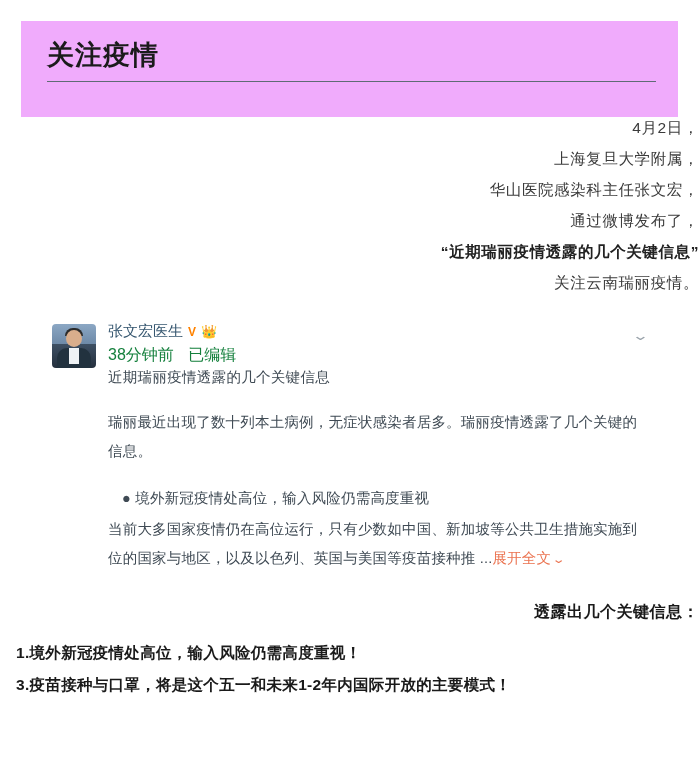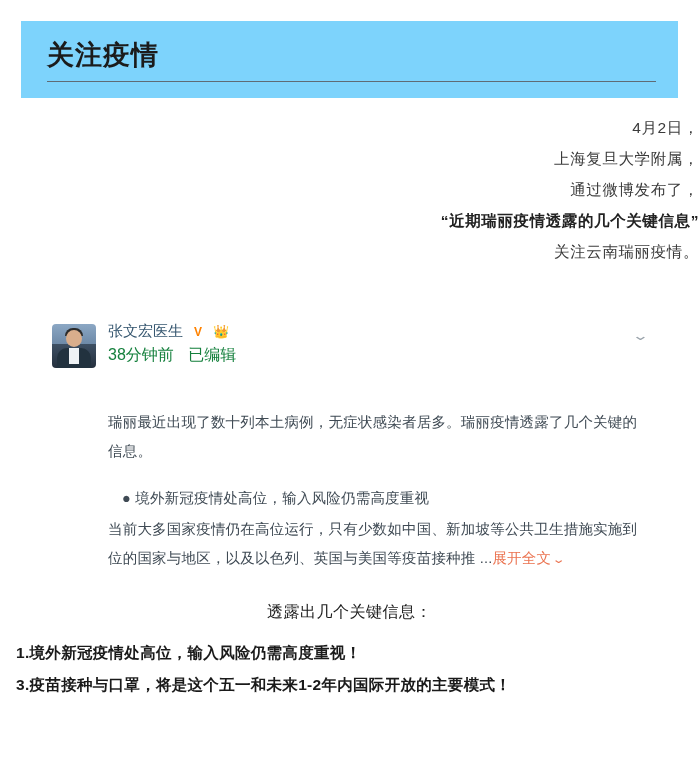"关注疫情" .header-band { background: #7dd3fc -> #f0abfc; height: 77px -> 96px }
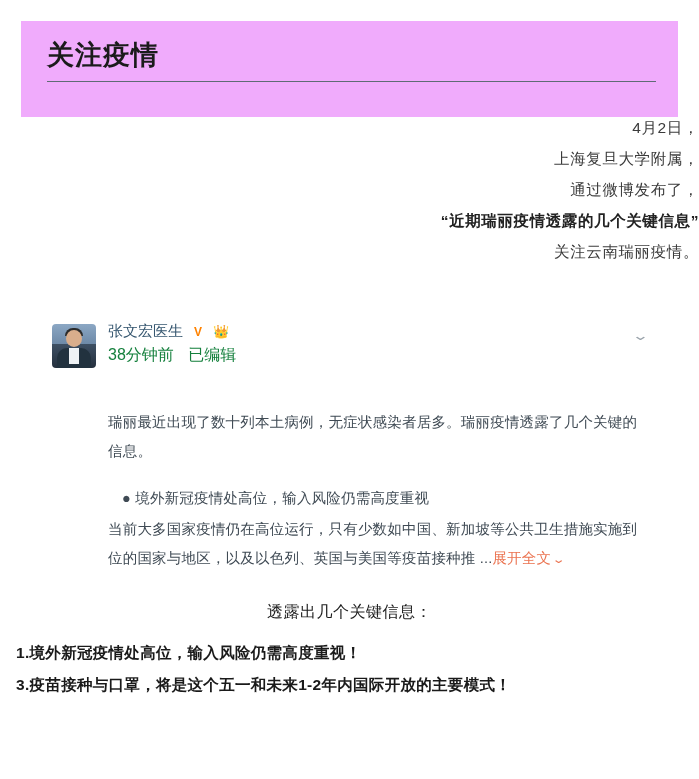"华山医院感染科主任张文宏，" div.intro-line { html: none -> <div>华山医院感染科主任张文宏，</div> }
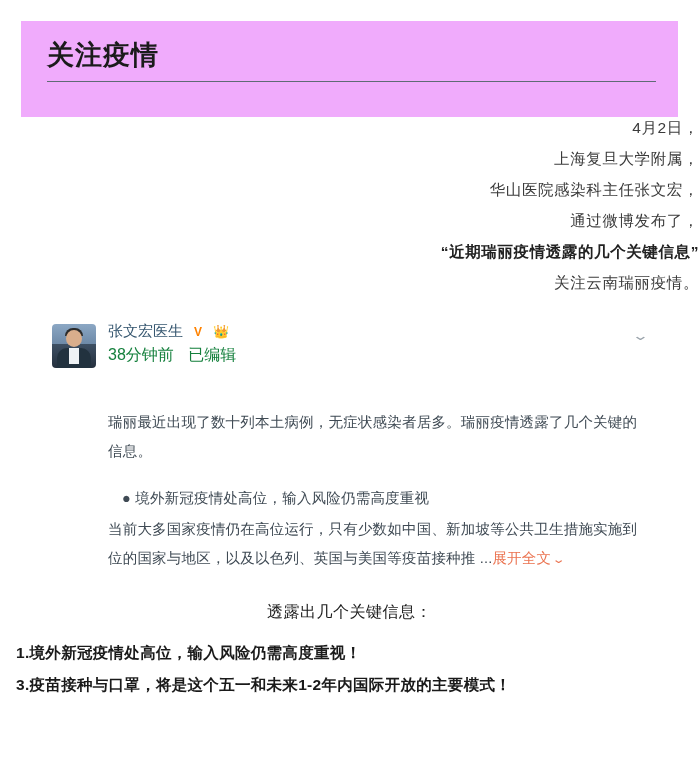"张文宏医生" .wb-name-row { gap: 11px -> 5px }
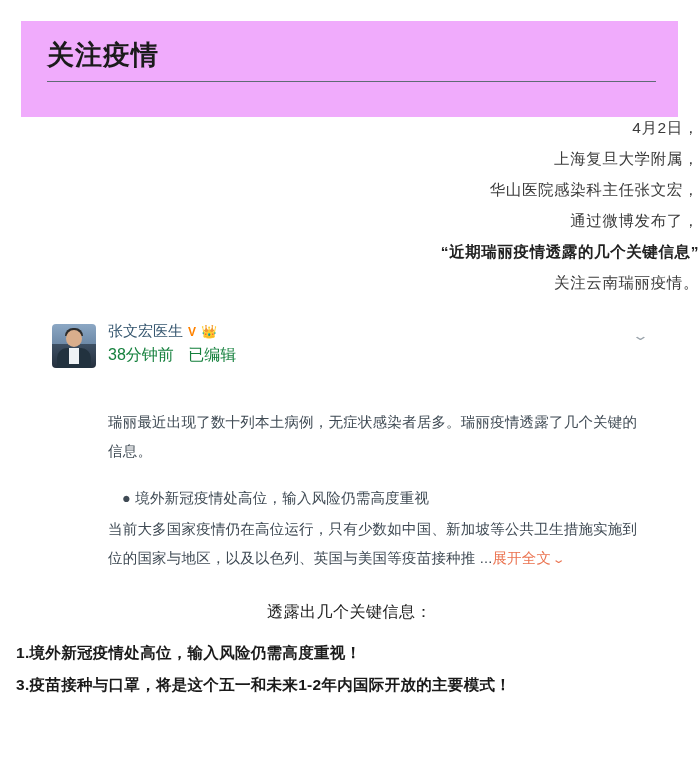"近期瑞丽疫情透露的几个关键信息" div.wb-headline { html: none -> <div>近期瑞丽疫情透露的几个关键信息</div> }
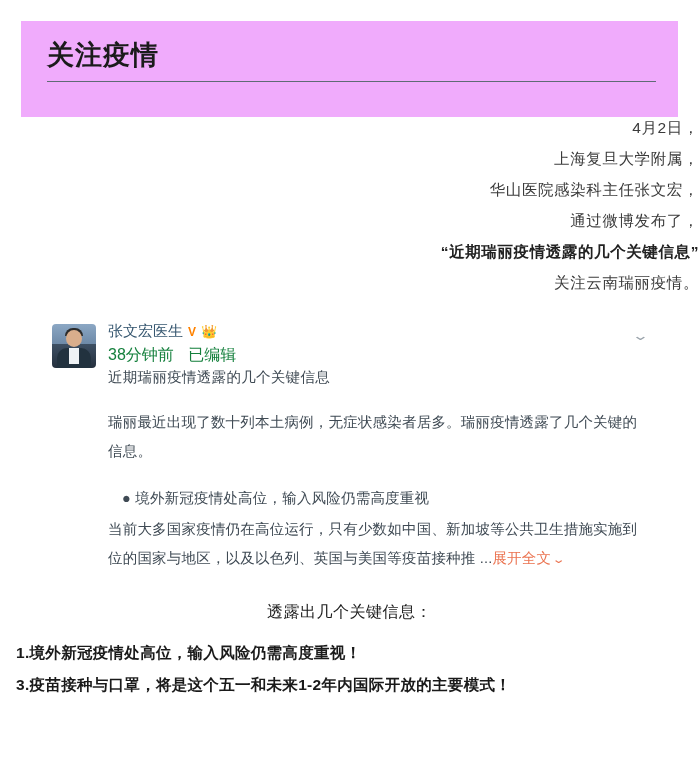"透露出几个关键信息：" .kp-title { font-weight: normal -> bold; text-align: center -> right }
